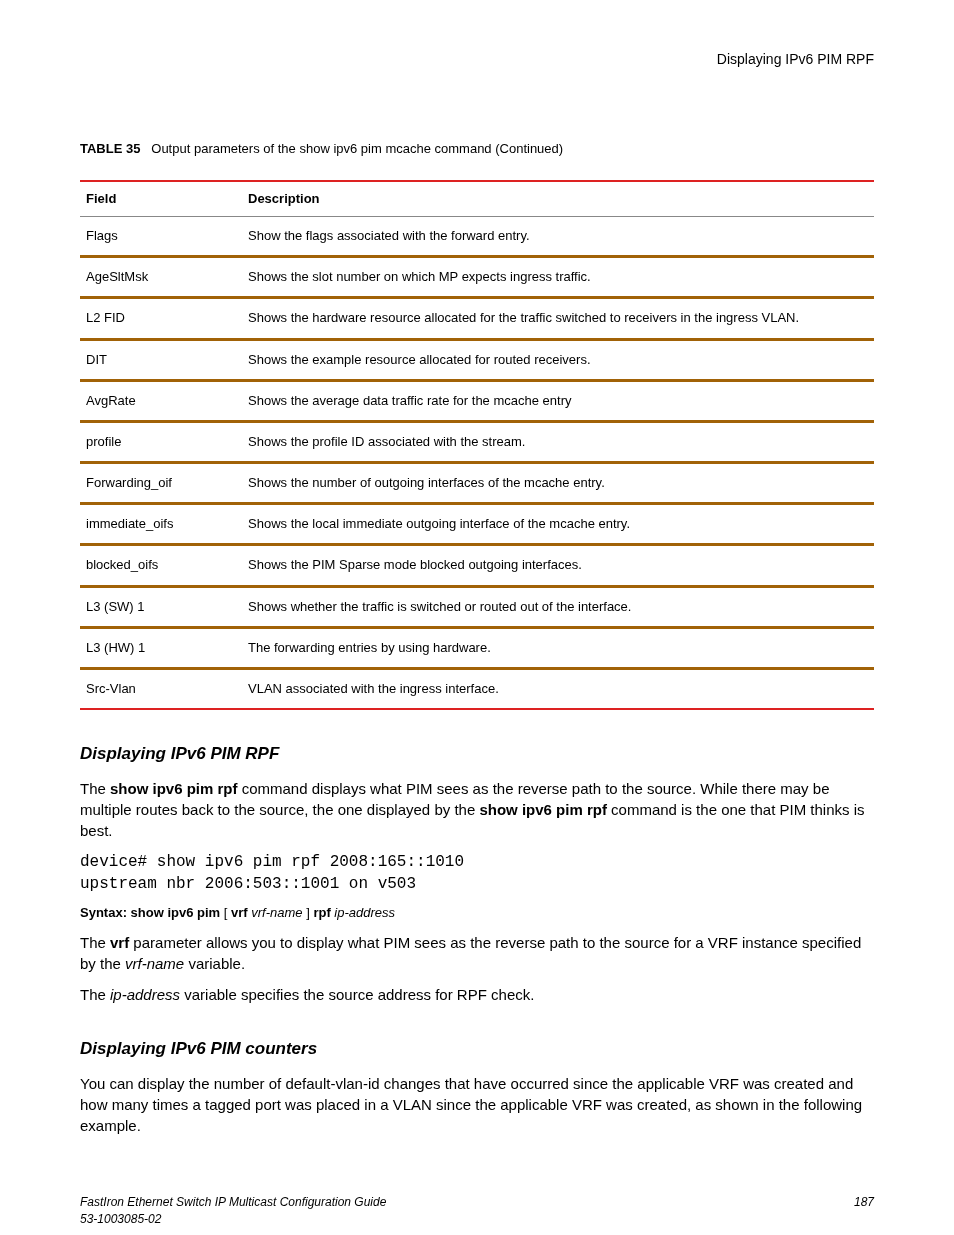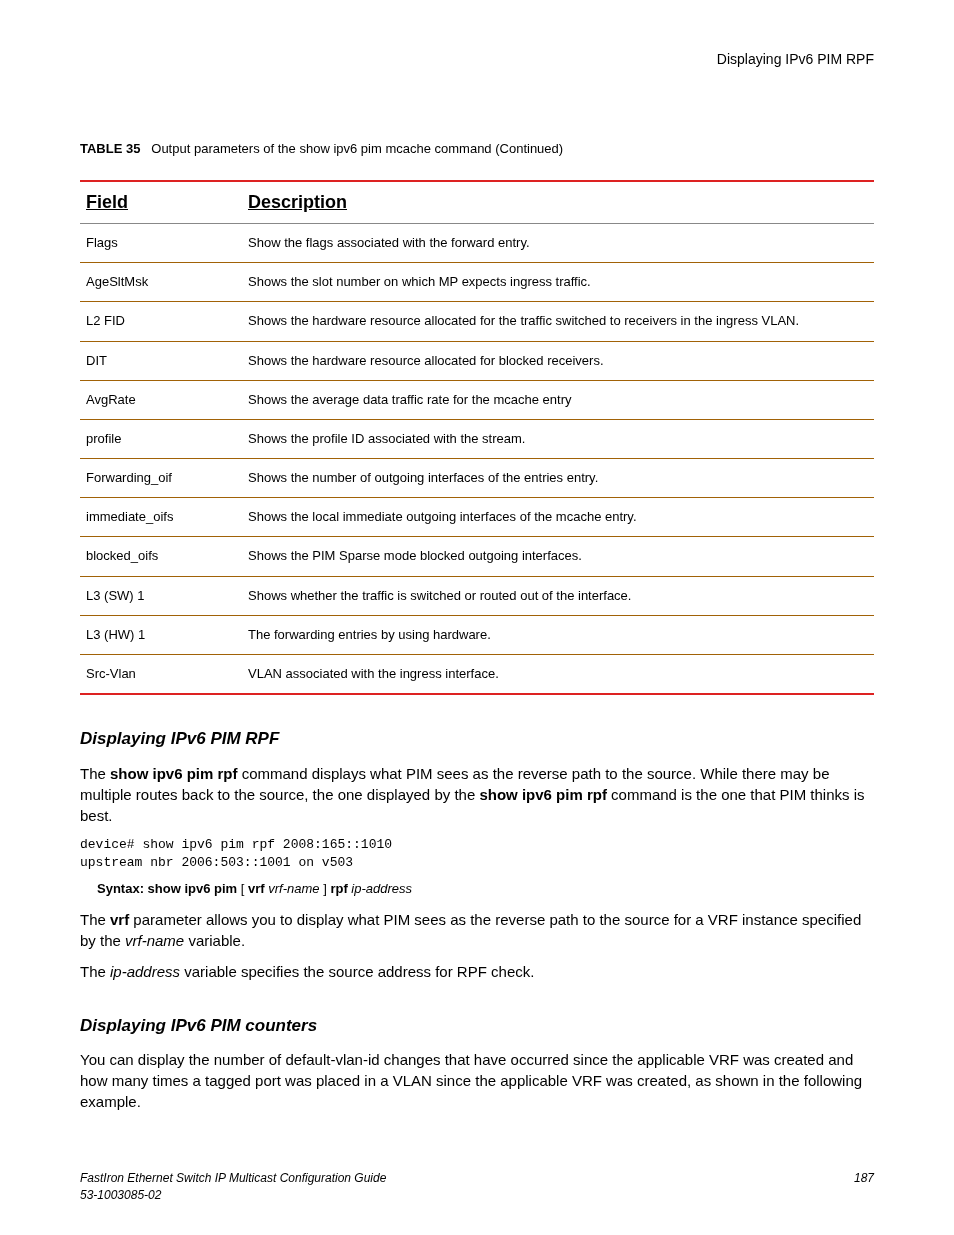"Field" th { font-size: 18px -> 13px; text-decoration: underline -> none }
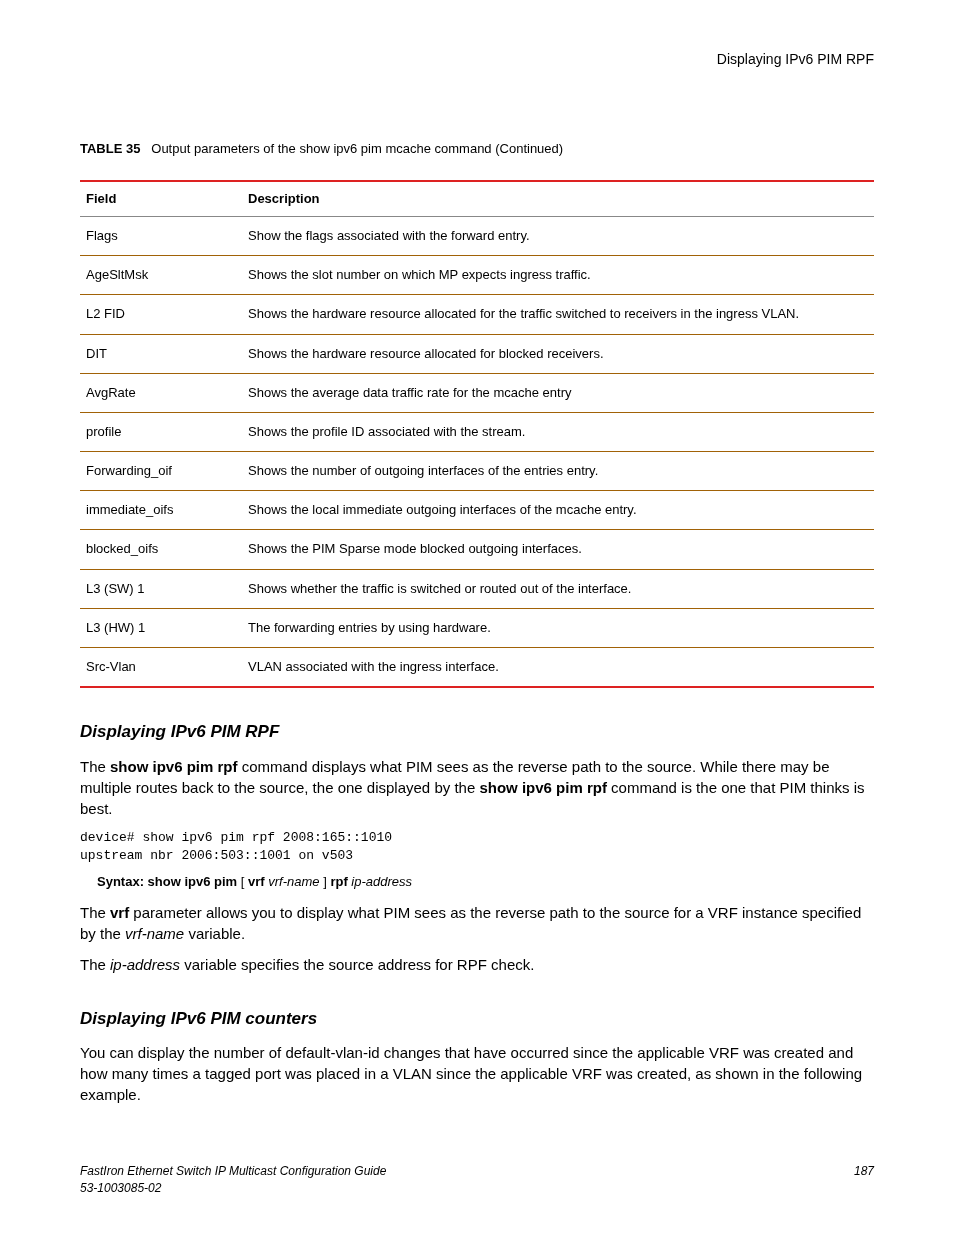"Flags" td { border-bottom: 1px solid #a16207 -> 3px solid #a16207 }
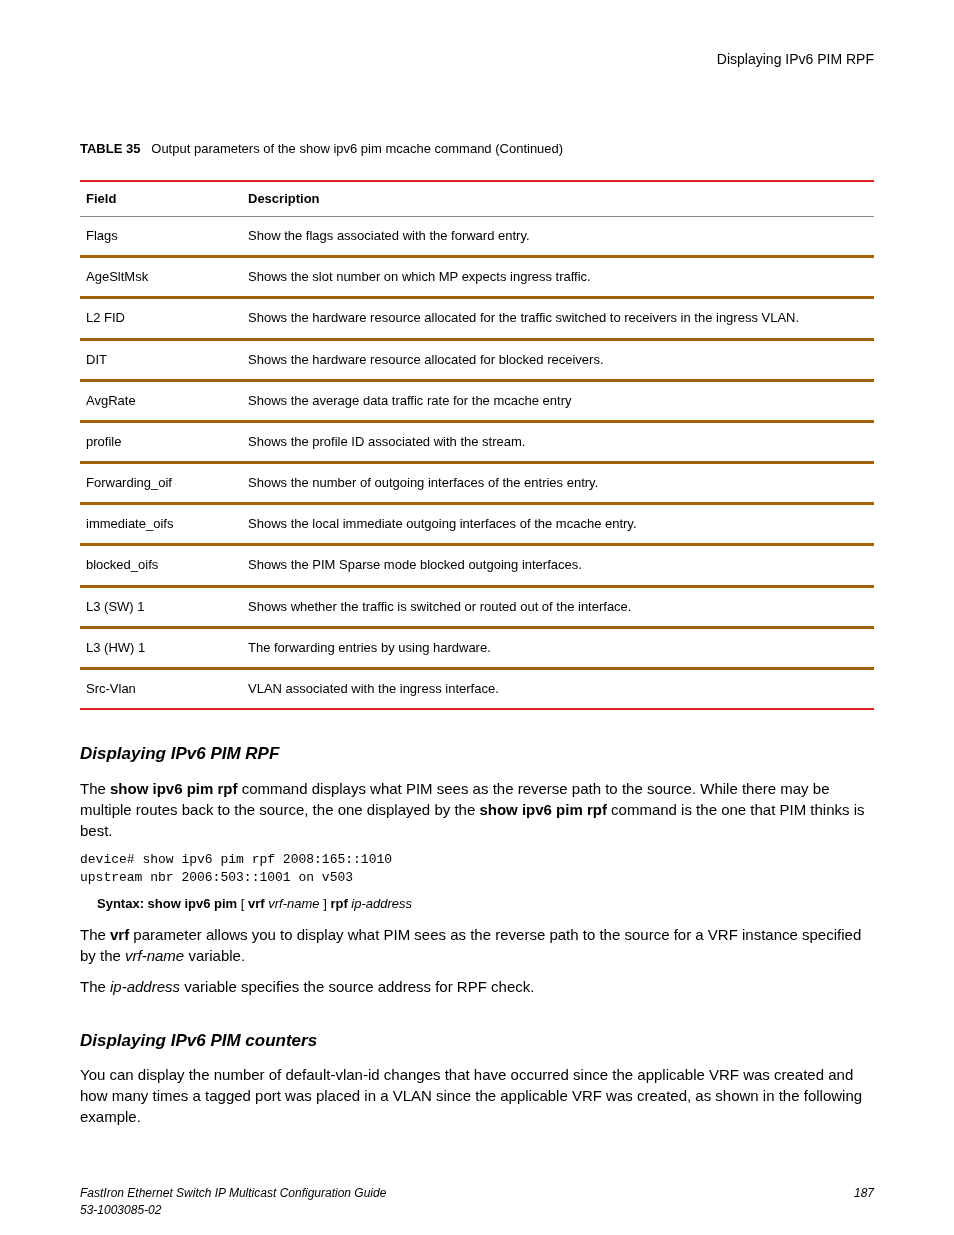"Shows the hardware resource allocated for blocked" td { text: hardware resource allocated for blocked -> example resource allocated for routed }
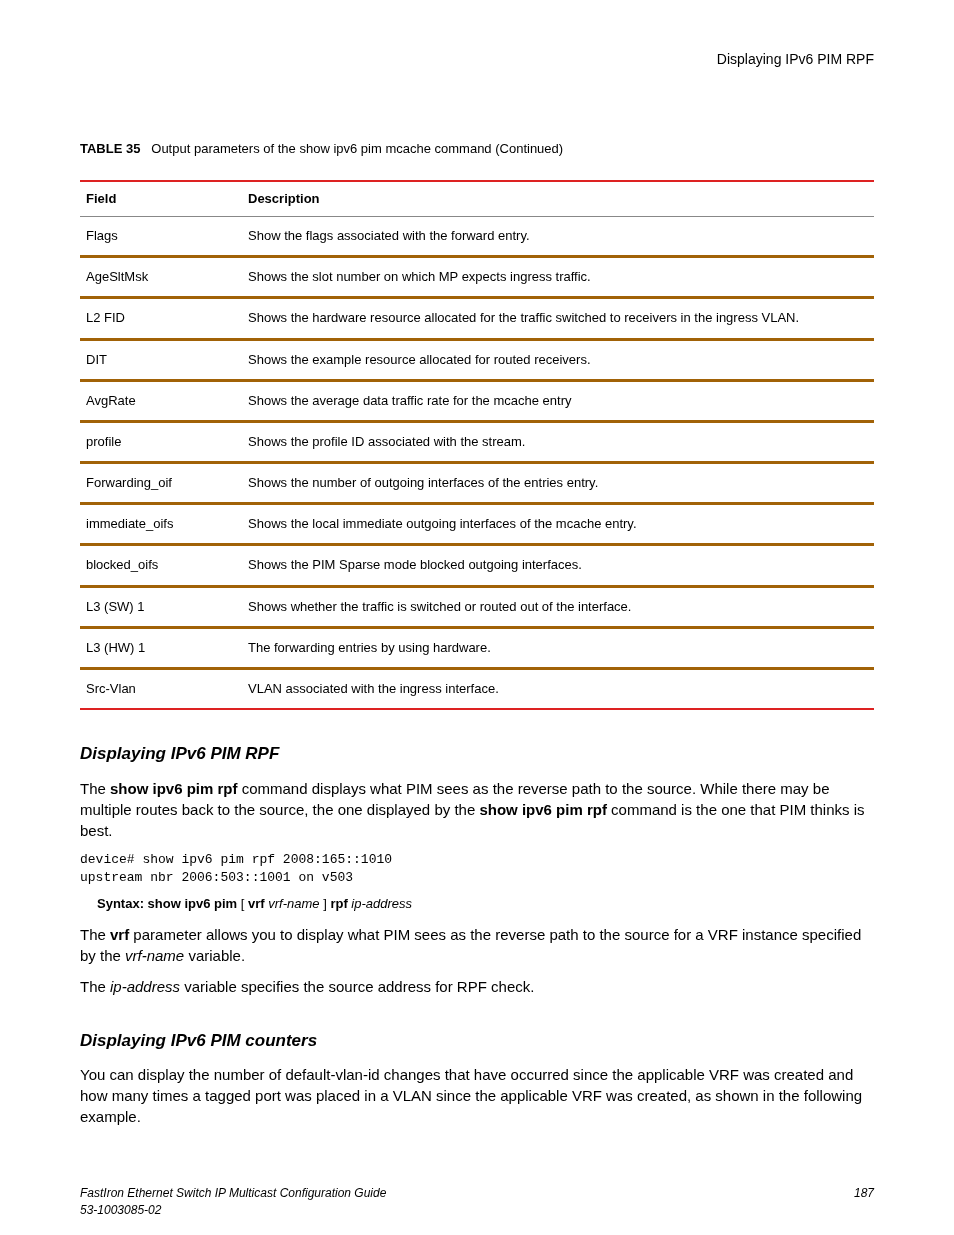"Shows the number of outgoing" td { text: entries -> mcache }
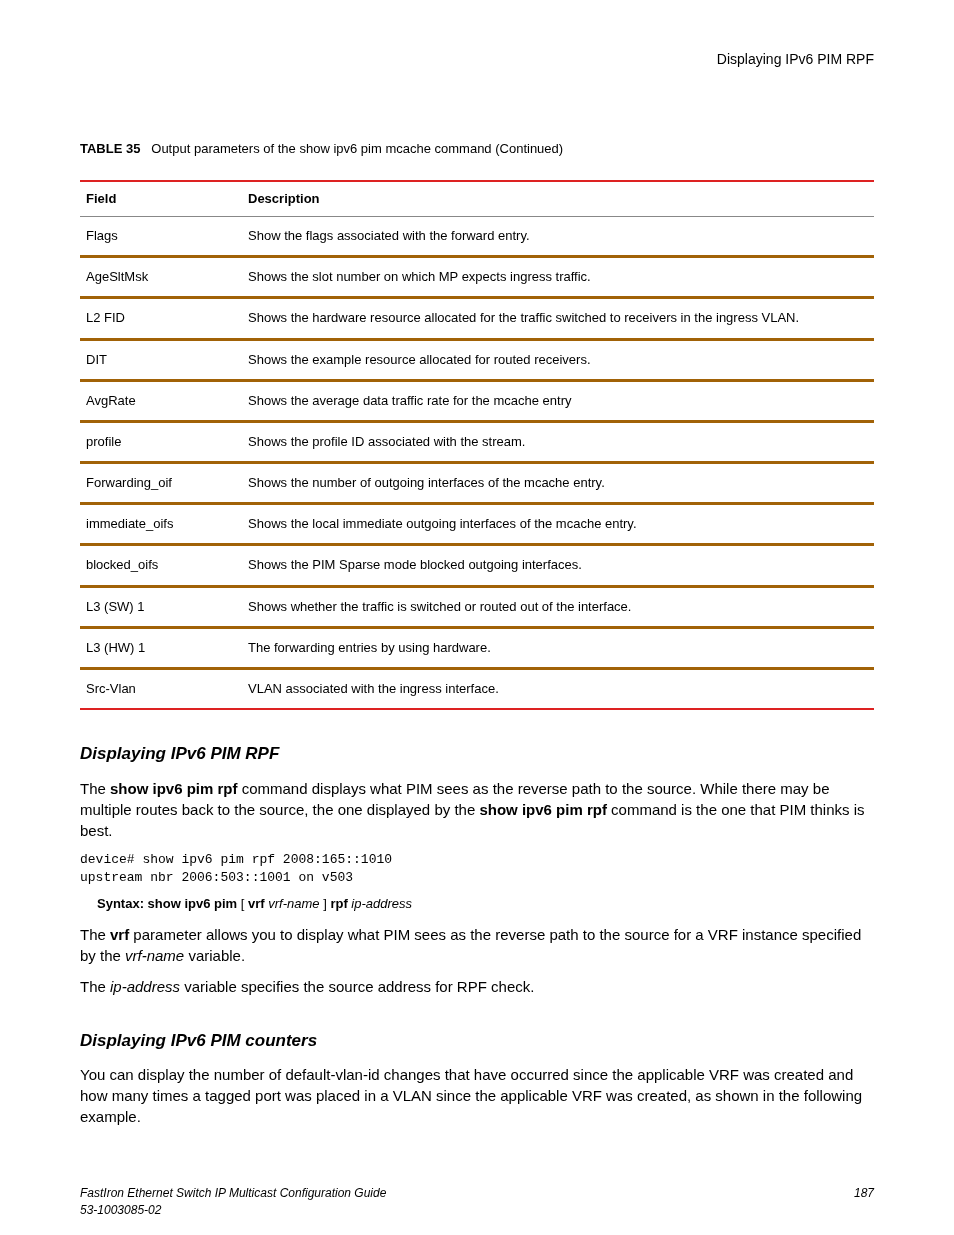"Shows the local immediate outgoing" td { text: interfaces -> interface }
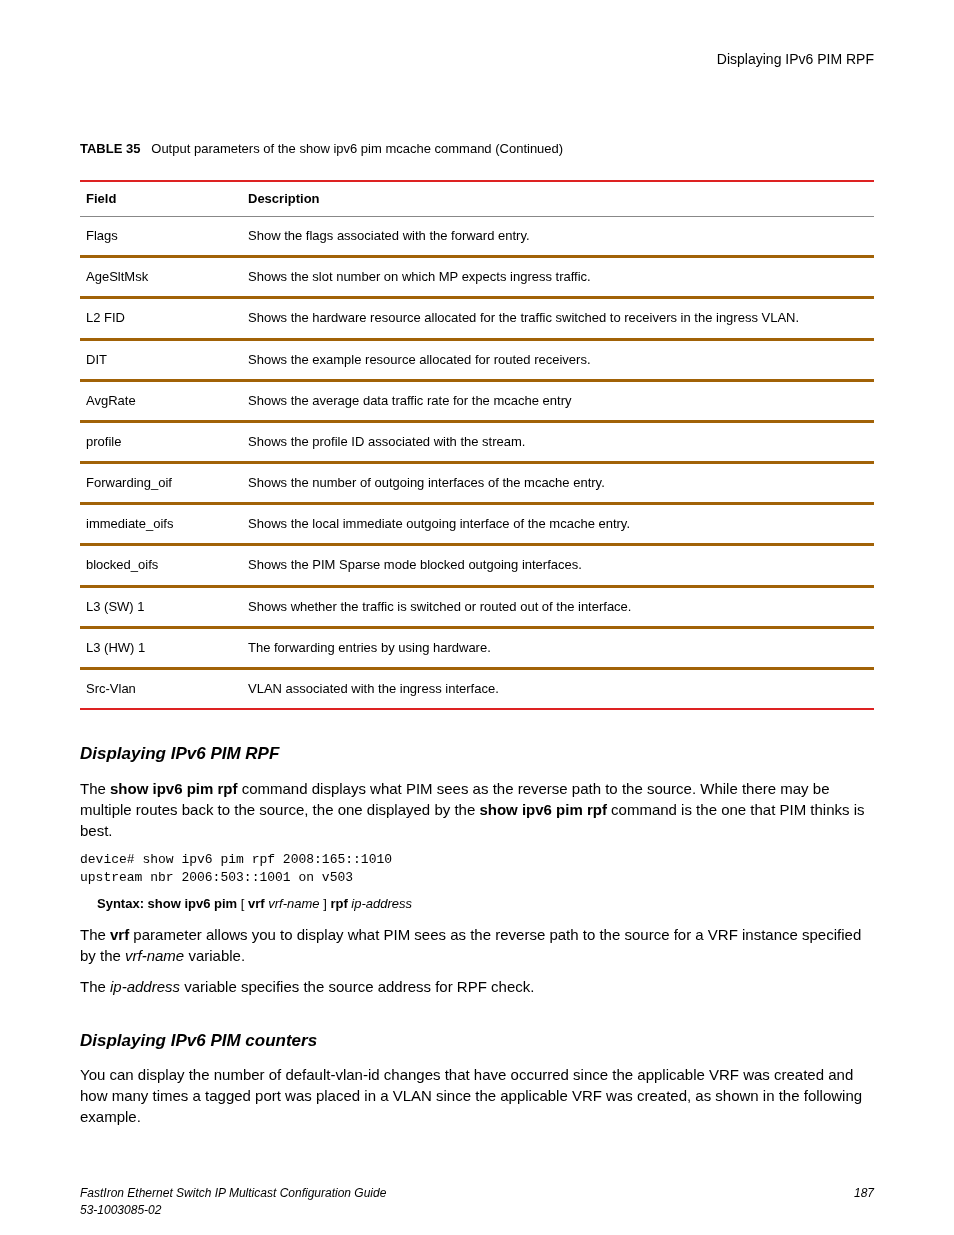"device# show ipv6 pim rpf" pre.code { font-size: 13px -> 16px }
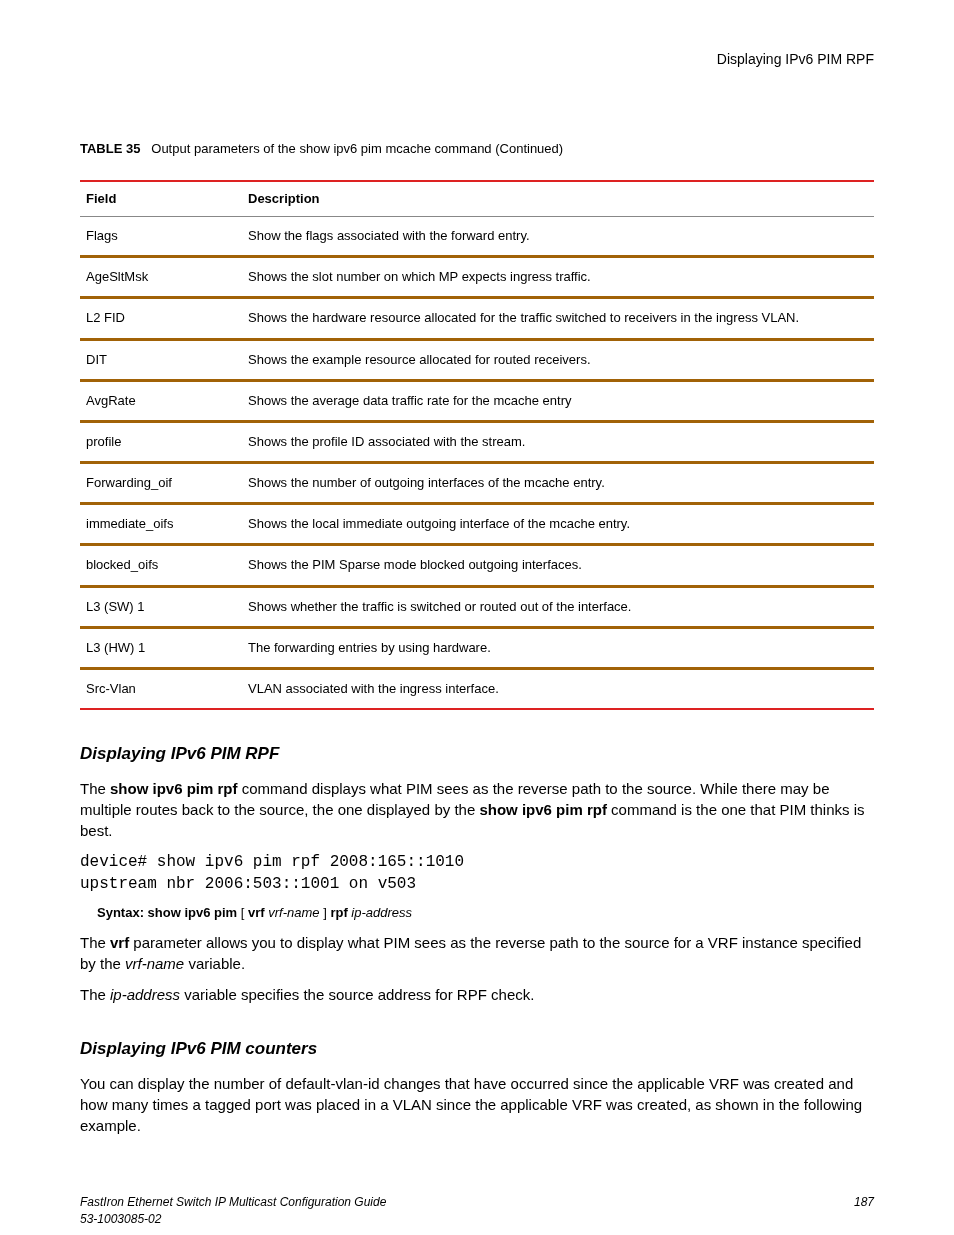"Syntax: show ipv6 pim [" .syntax { margin: 6px 17px -> 6px 0 }
